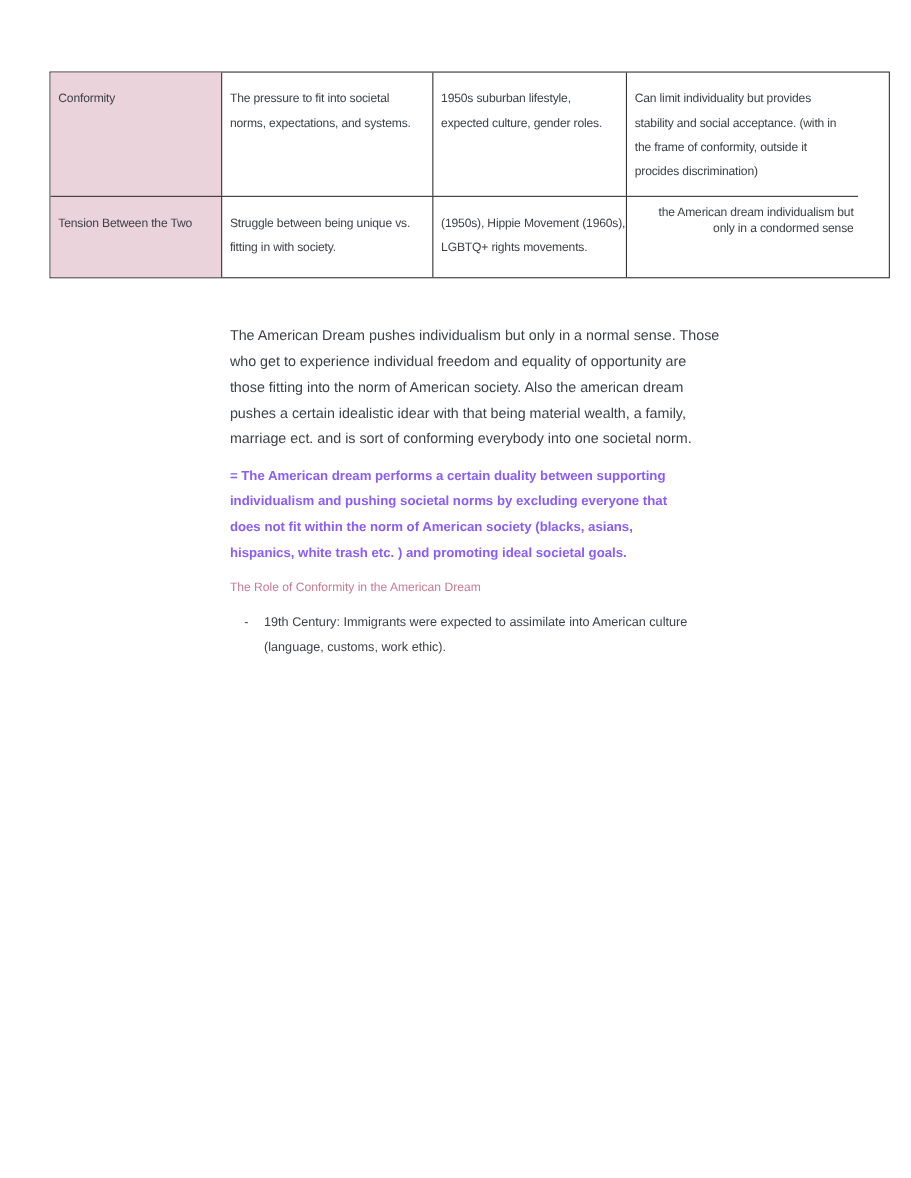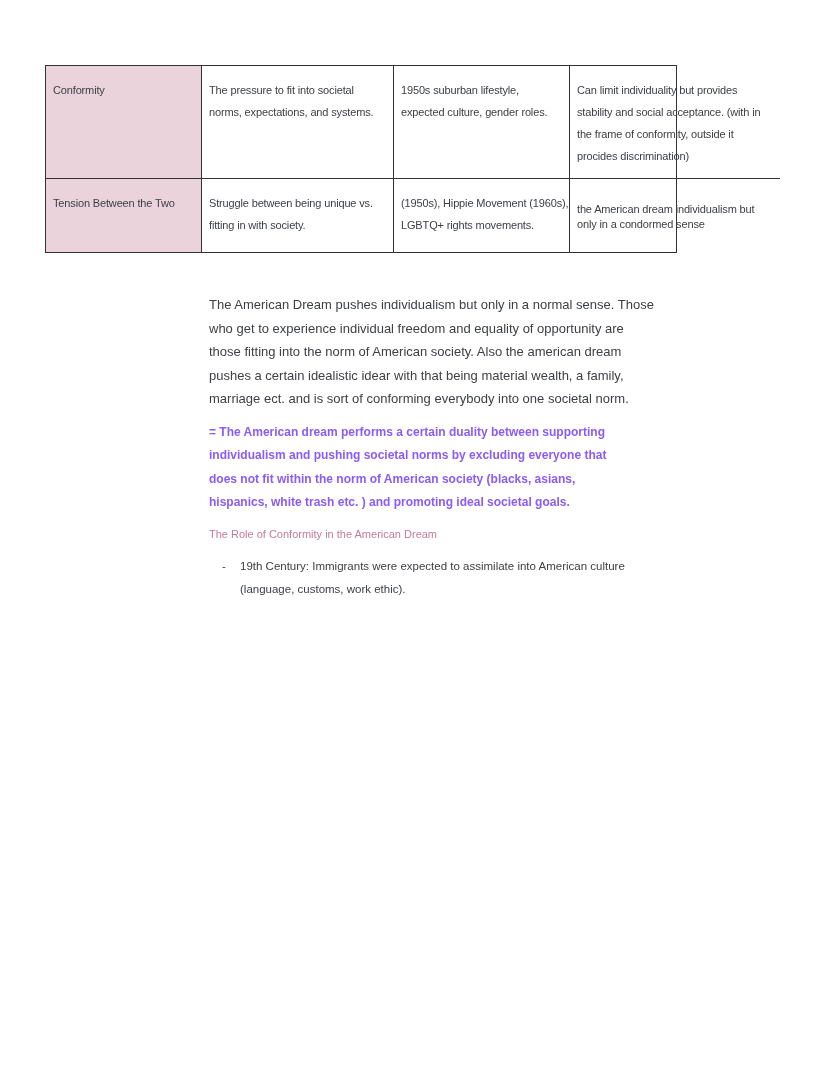"Conformity" .doc-table { width: 632px -> 764px }
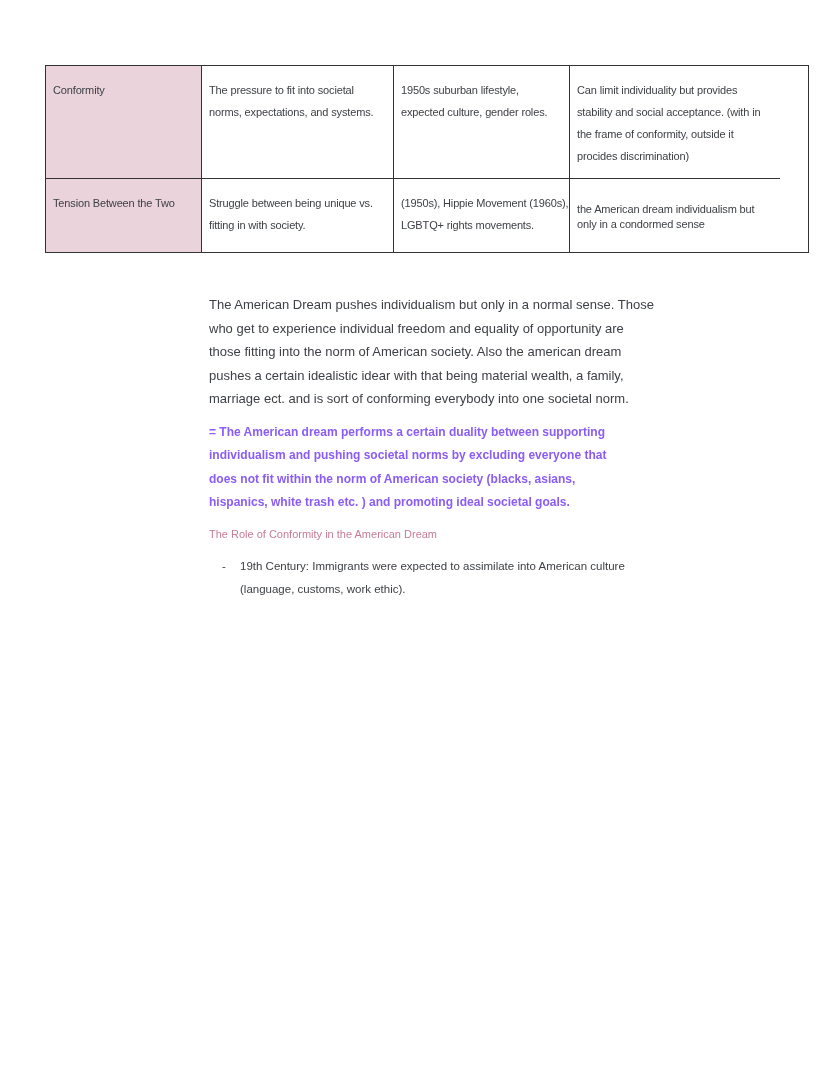"the American dream individualism but" .cell.tight { padding-top: 23px -> 7px; text-align: none -> right }
